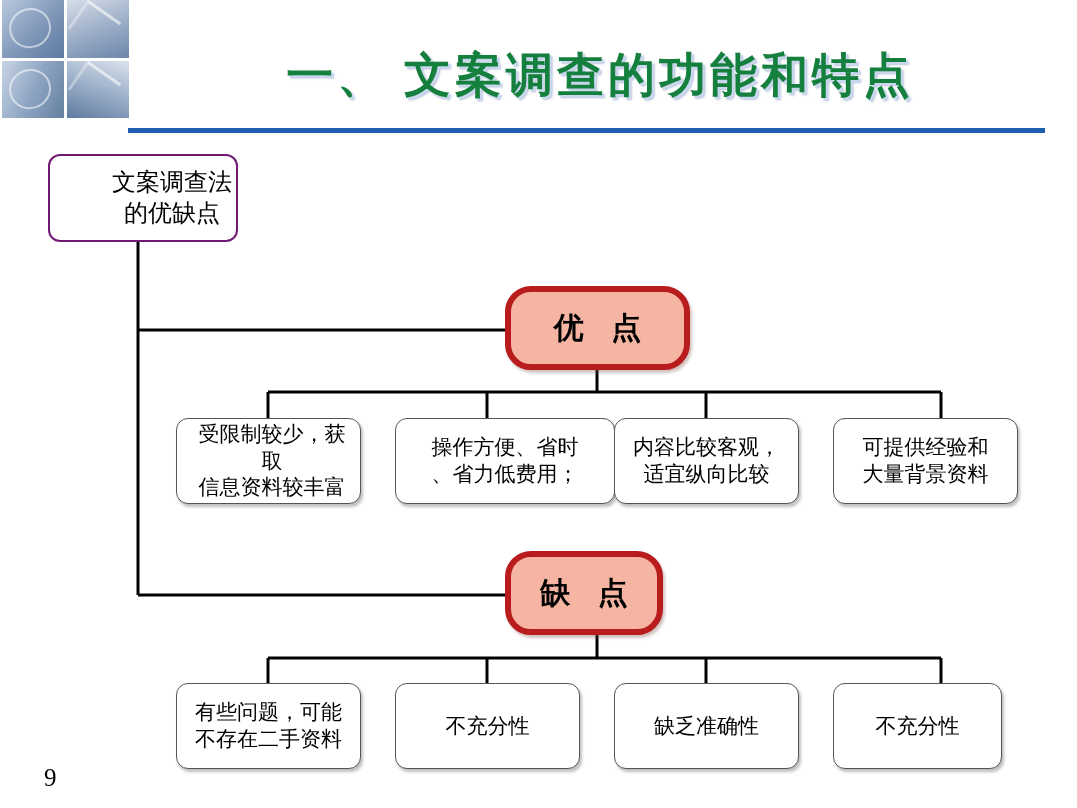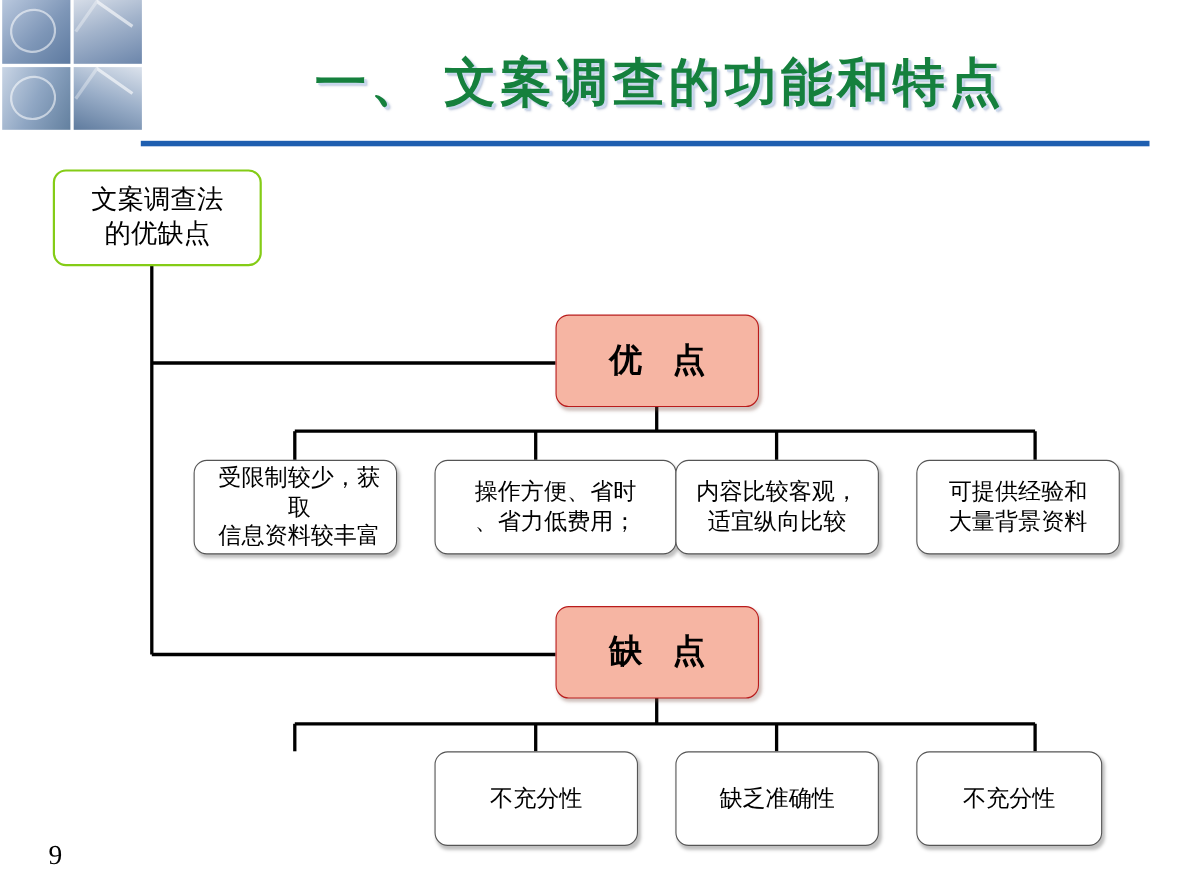"文案调查法" .node.root { border: 2px solid #84cc16 -> 2px solid #701a75; justify-content: none -> flex-end; padding: 4px 18px -> 4px 4px }
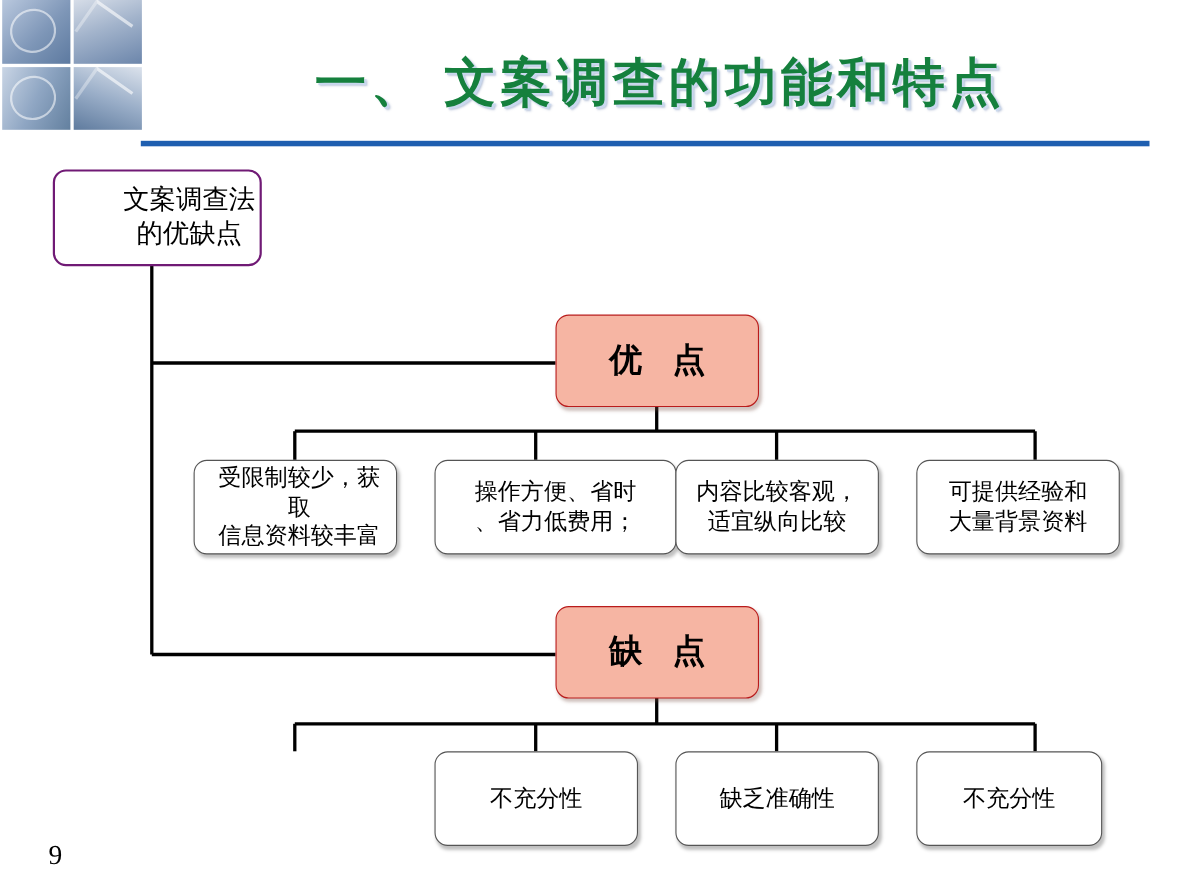"优 点" .node.main { border: 1px solid #b91c1c -> 6px solid #b91c1c; border-radius: 12px -> 26px }
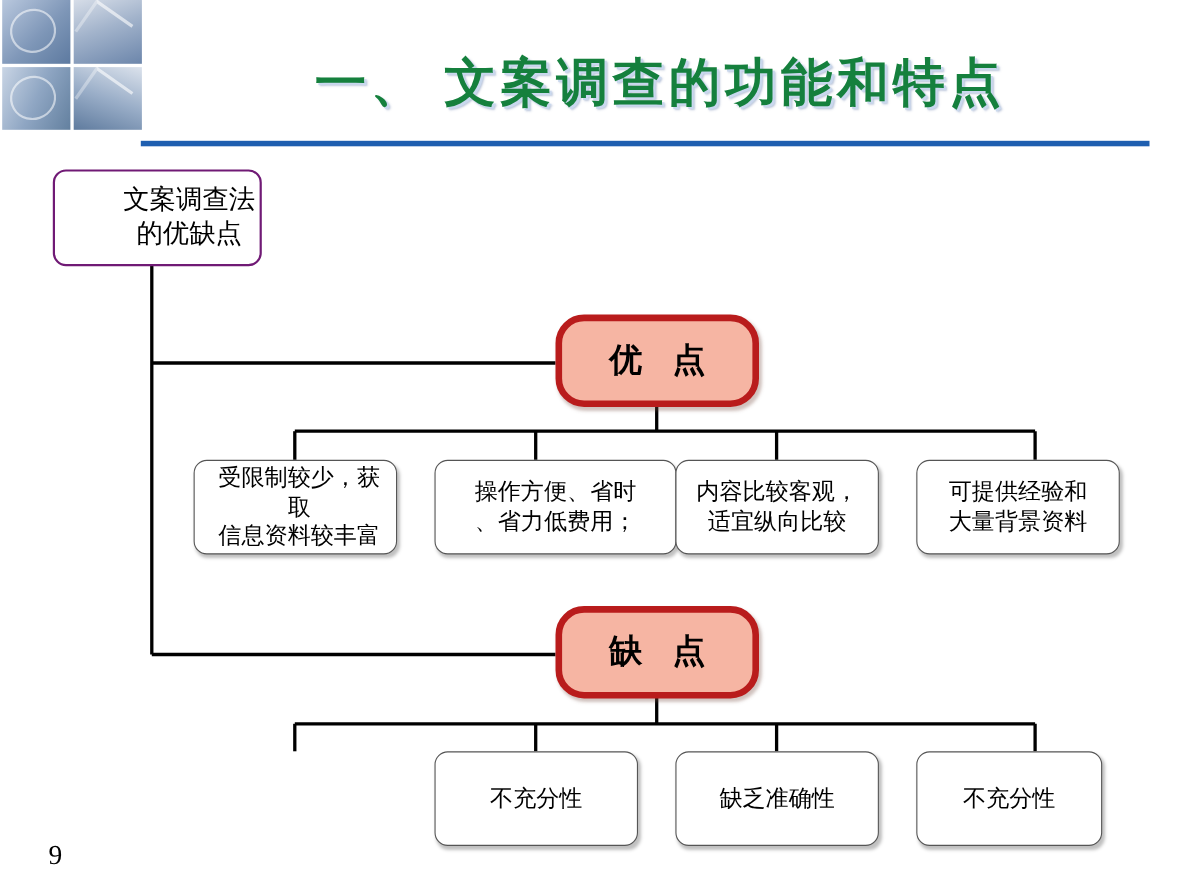"缺 点" div.node { width: 185px -> 158px }
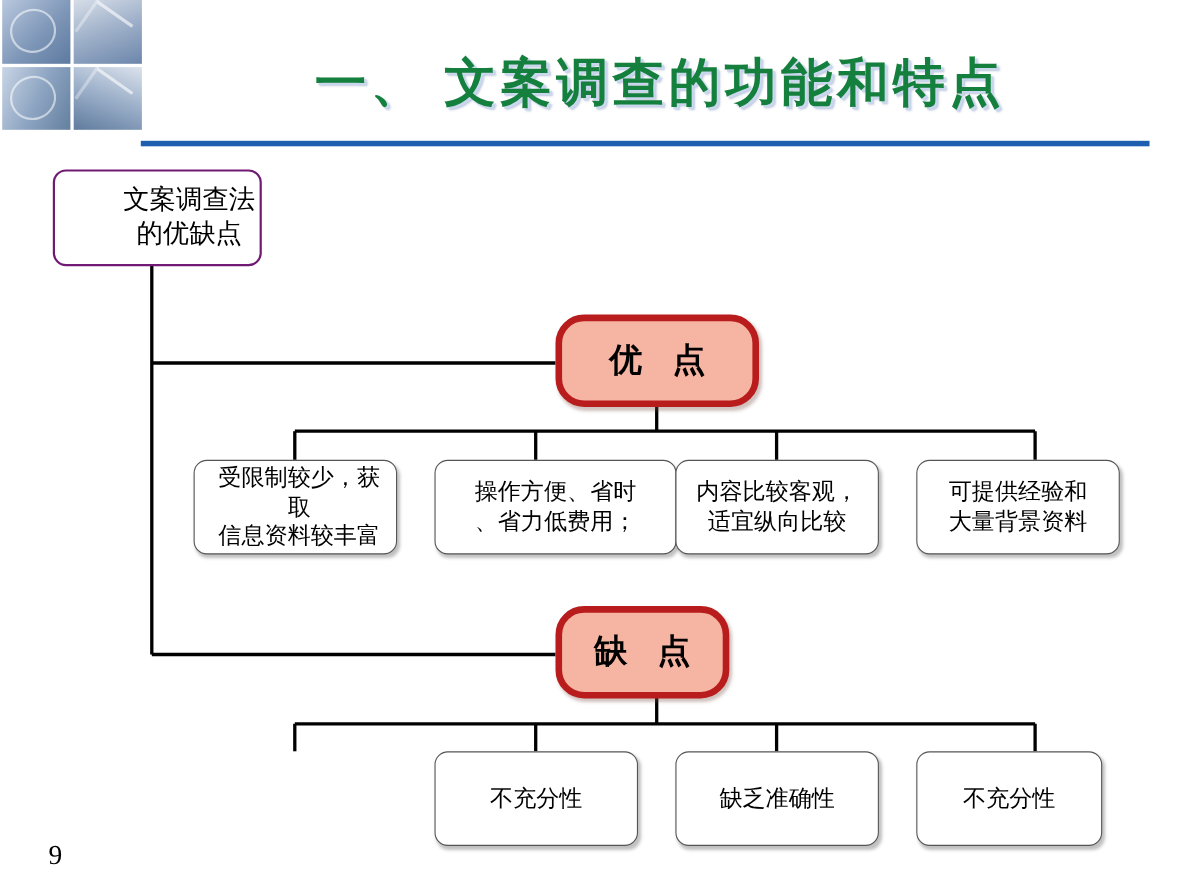"有些问题，可能" div.node { html: none -> <div> <span>有些问题，可能 不存在二手资料</span> </div> }
